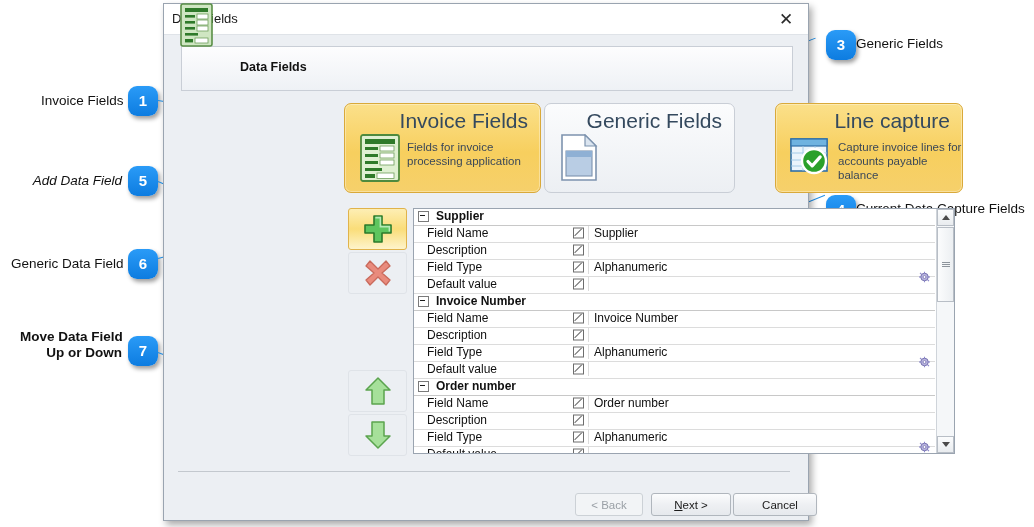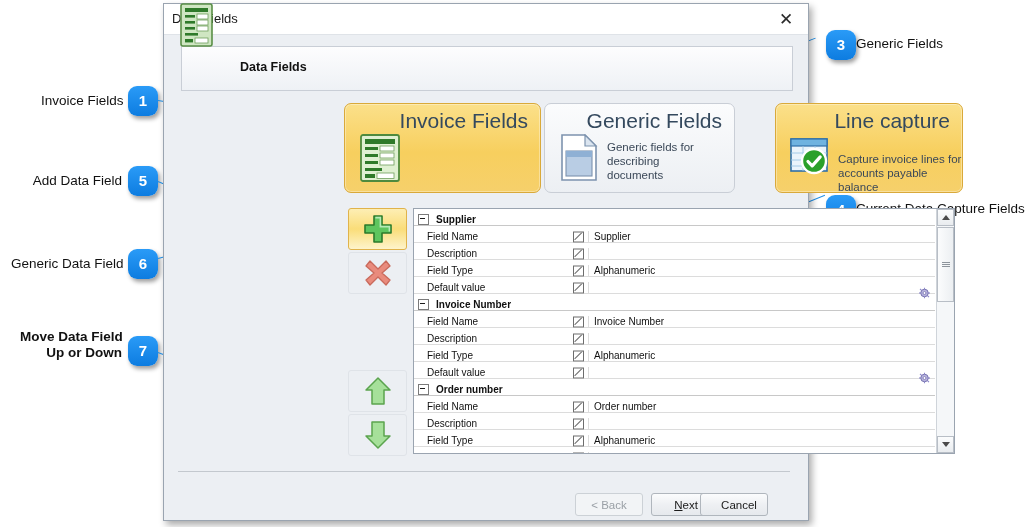"Fields for invoice" div.card-desc { html: none -> <div>Fields for invoice processing application</div> }
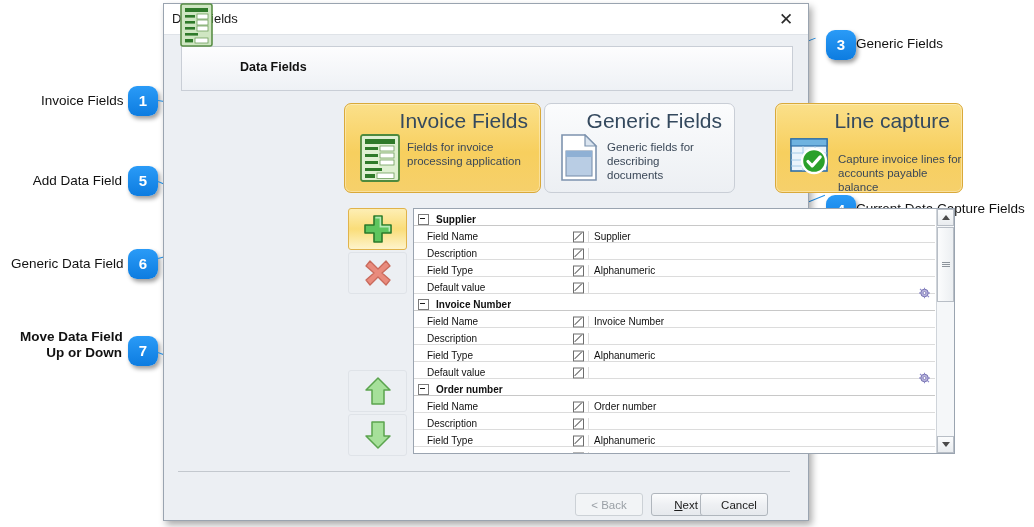"Generic fields for describing" div.card-desc { html: <div>Generic fields for describing documents</div> -> none }
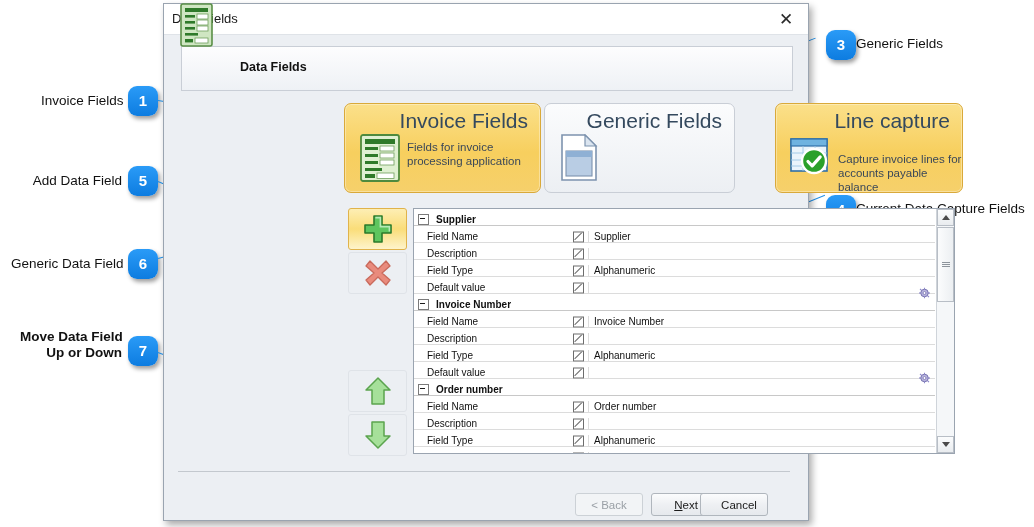"Capture invoice lines for" div.card-desc { margin-top: 12px -> none }
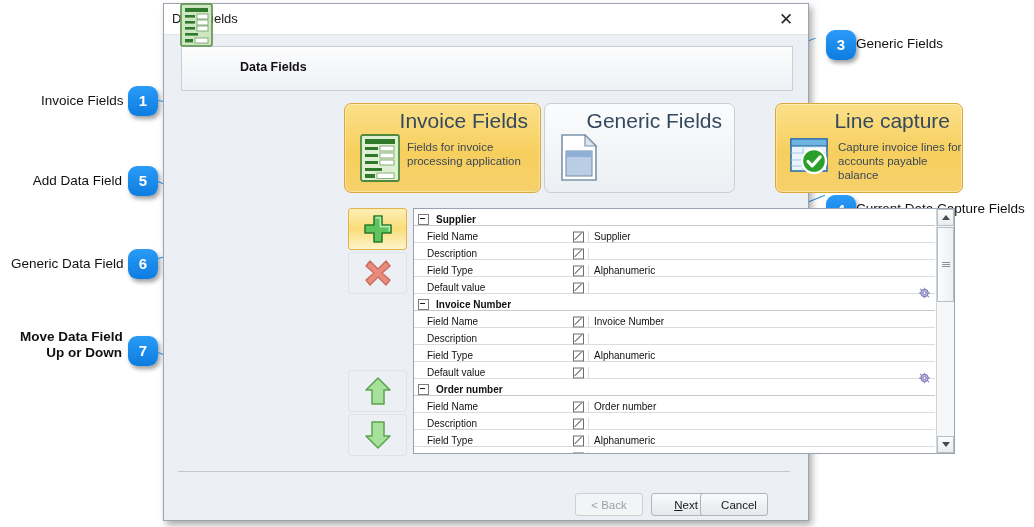"Add Data Field" div.callout-label { font-style: none -> italic }
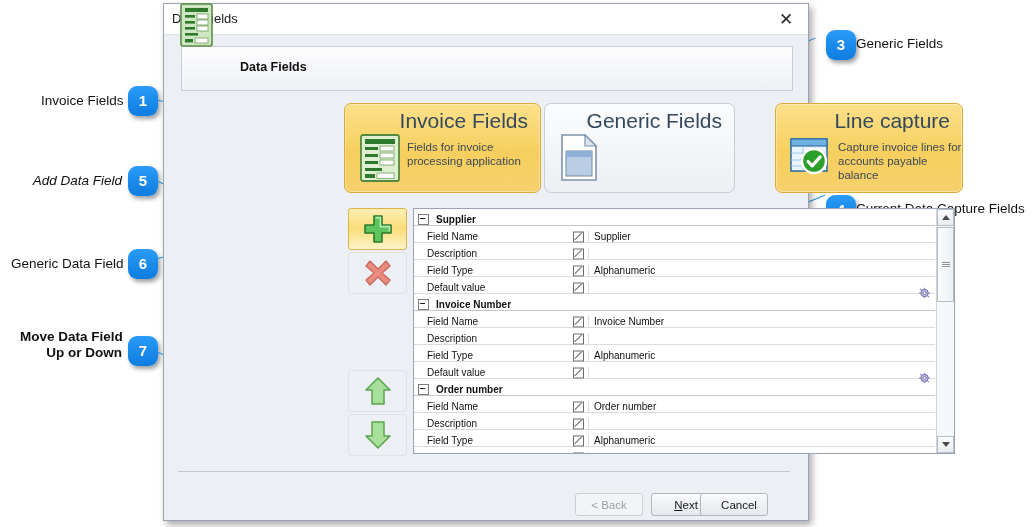"Supplier" .row { align-items: flex-end -> flex-start; font-size: 10px -> 12px }
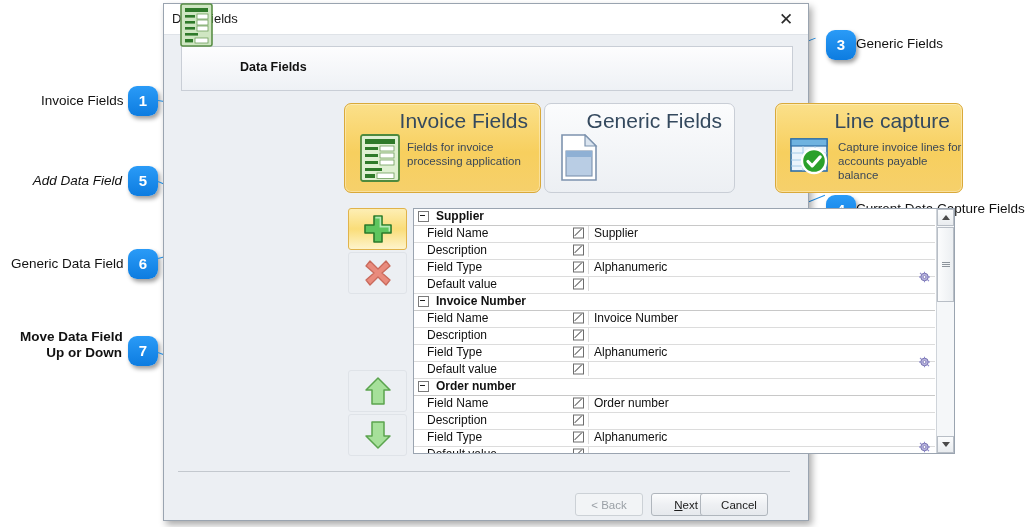"Cancel" div.btn { left: 536px -> 569px; width: 68px -> 84px }
